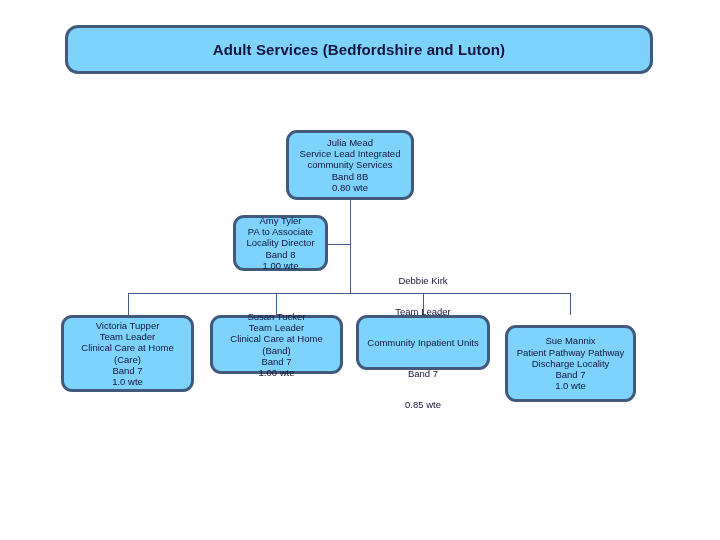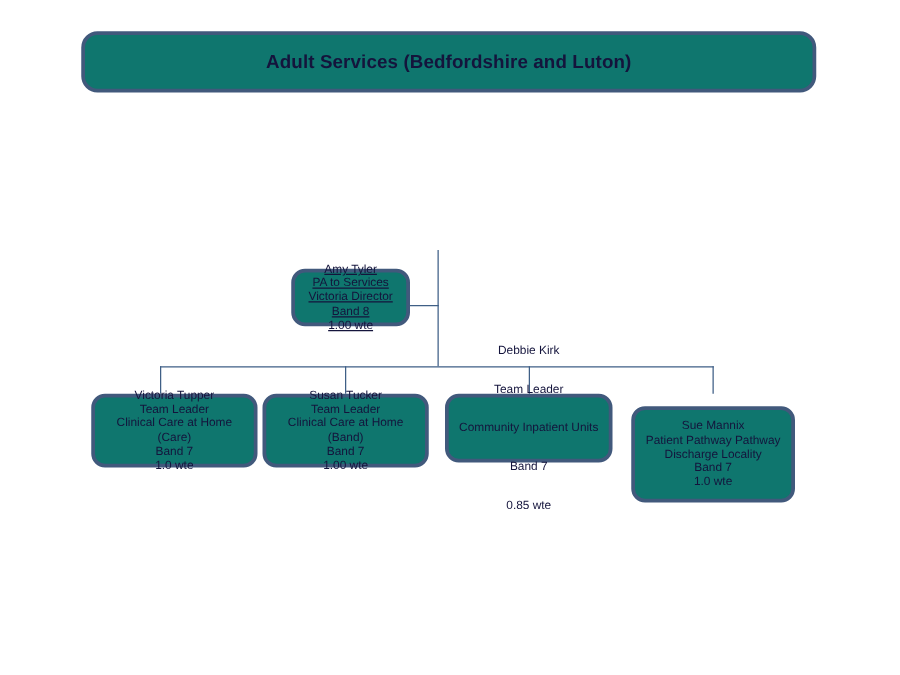"Adult Services (Bedfordshire and Luton)" .node { background: #0f766e -> #7dd3fc }
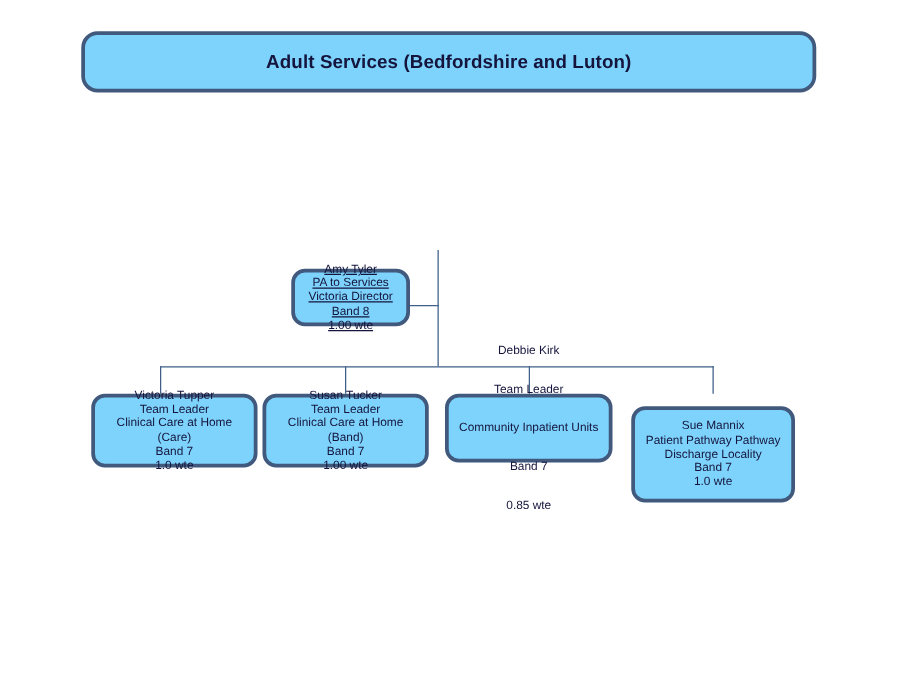"Julia Mead" div.node { html: none -> <div> <span>Julia Mead</span> <span>Service Lead Integrated</span> <span>community Services</span> <span>Band 8B</span> <span>0.80 wte</span> </div> }
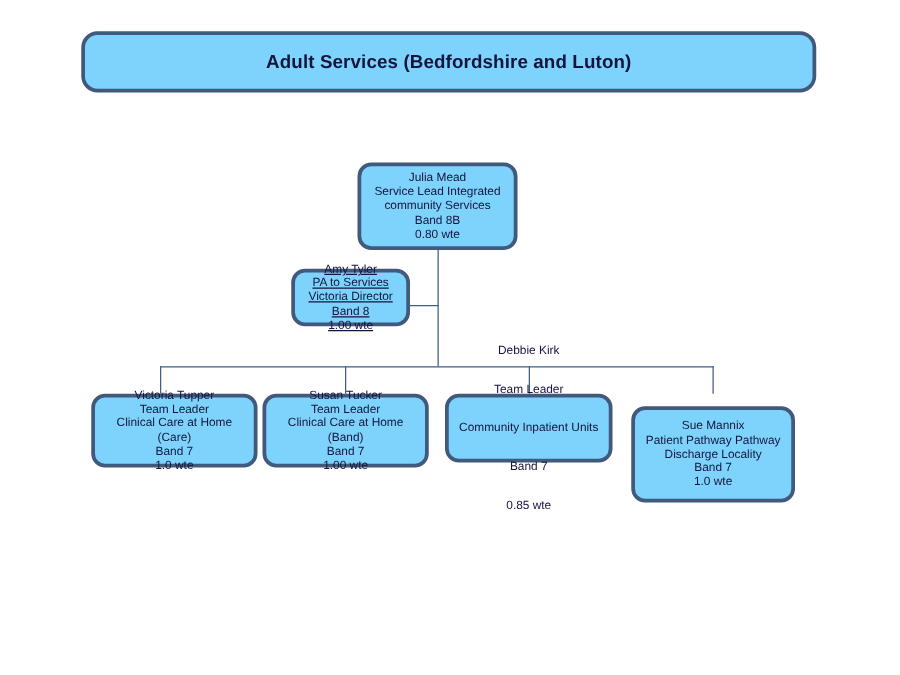"Amy Tyler" #node-pa { height: 46px -> 56px; text-decoration: underline -> none }
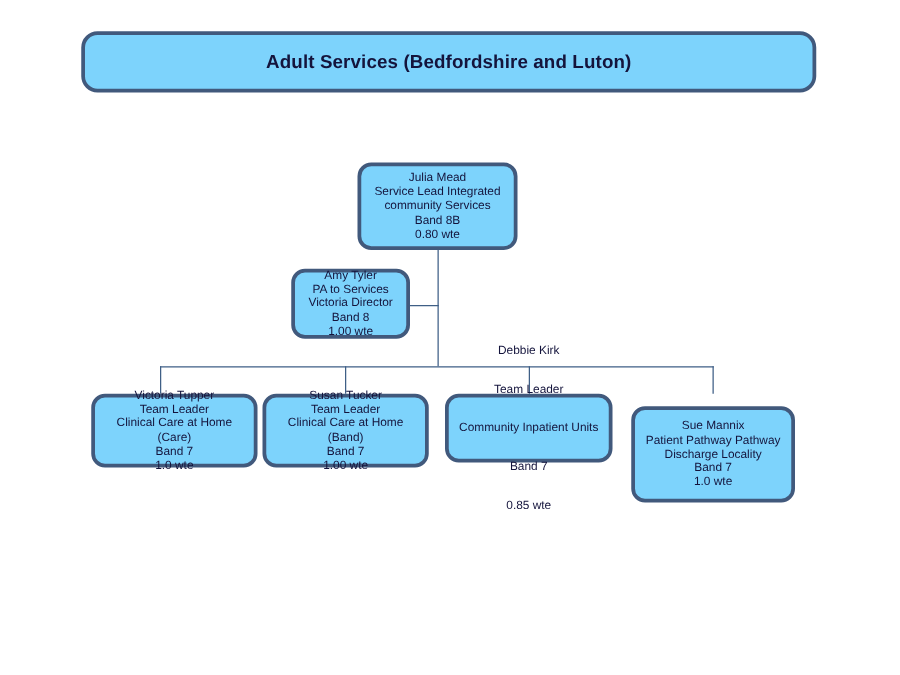"PA to Services" span.ln { text: Services -> Associate }
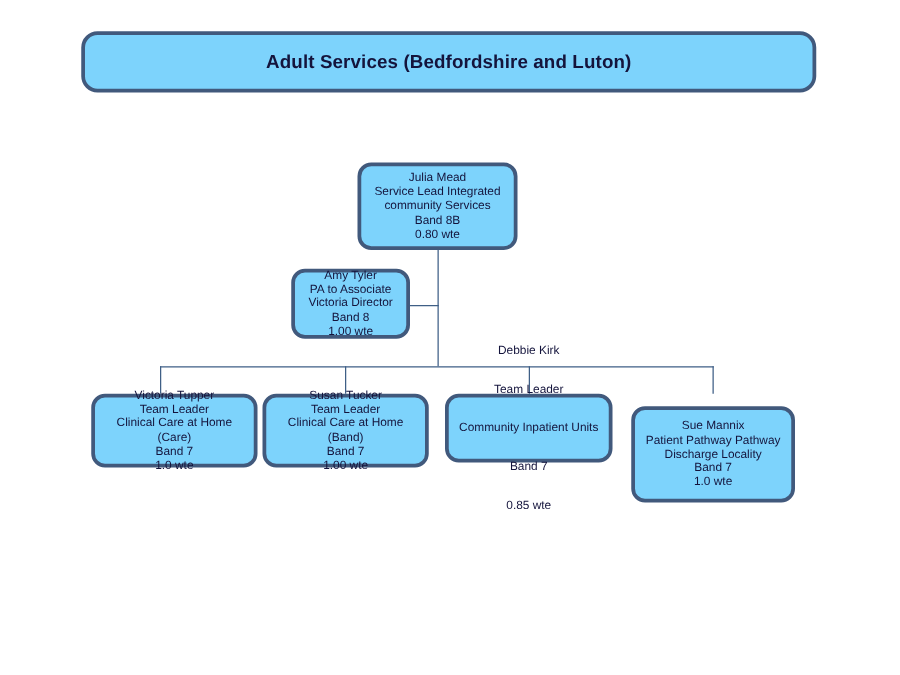"Victoria Director" span.ln { text: Victoria -> Locality }
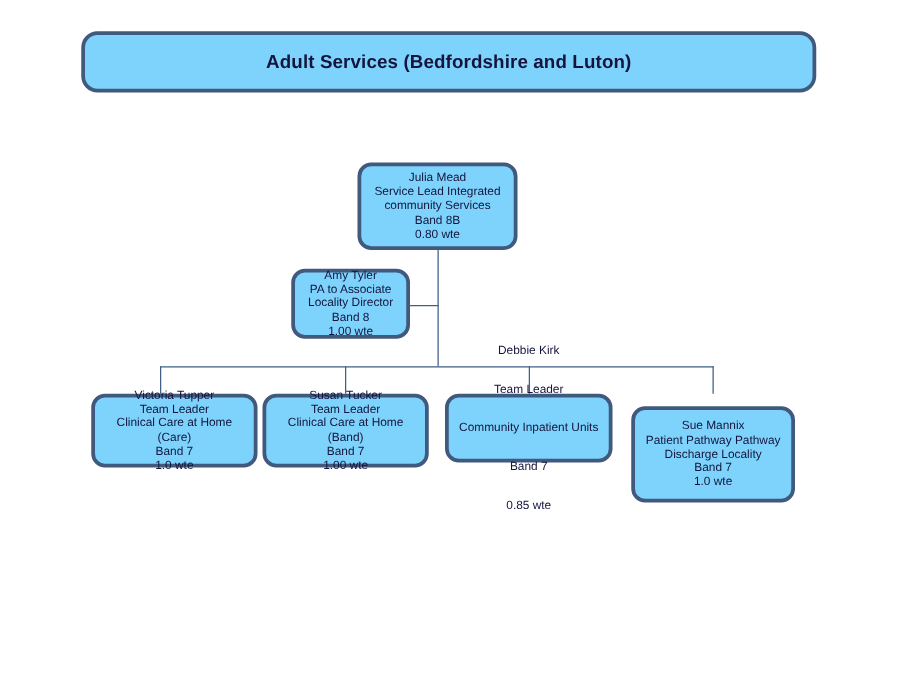"Victoria Tupper" #node-tl-north { height: 59px -> 77px; margin-left: 12px -> none }
